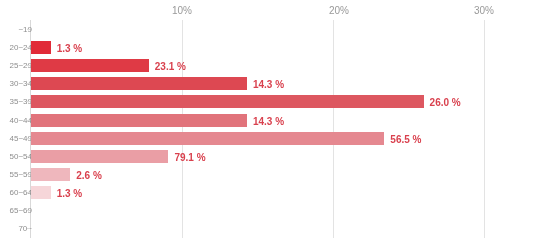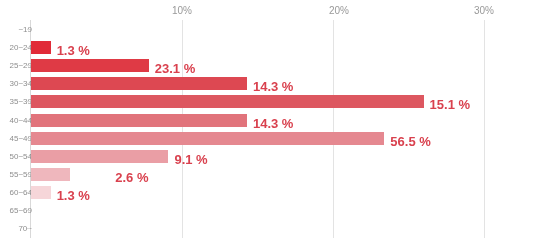"1.3 %" .bar-value { font-size: 13px -> 10px }
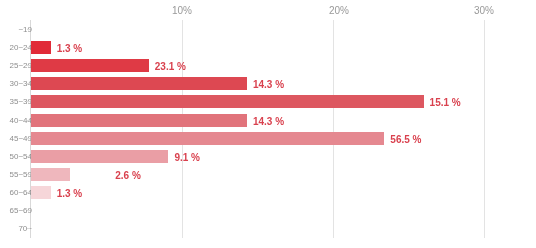"15.1 %" div.bar-value { text: 15.1 -> 26.0 }
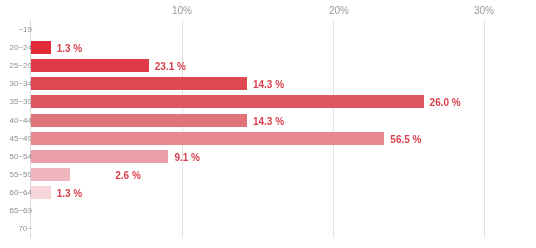"9.1 %" div.bar-value { text: 9.1 -> 79.1 }
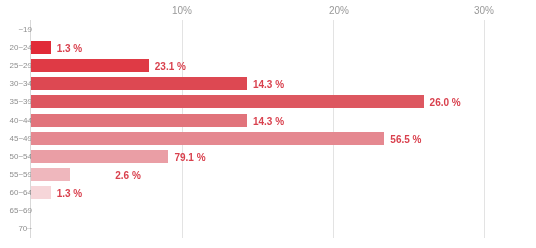"2.6 %" div.bar-value { margin-left: 39px -> none }
